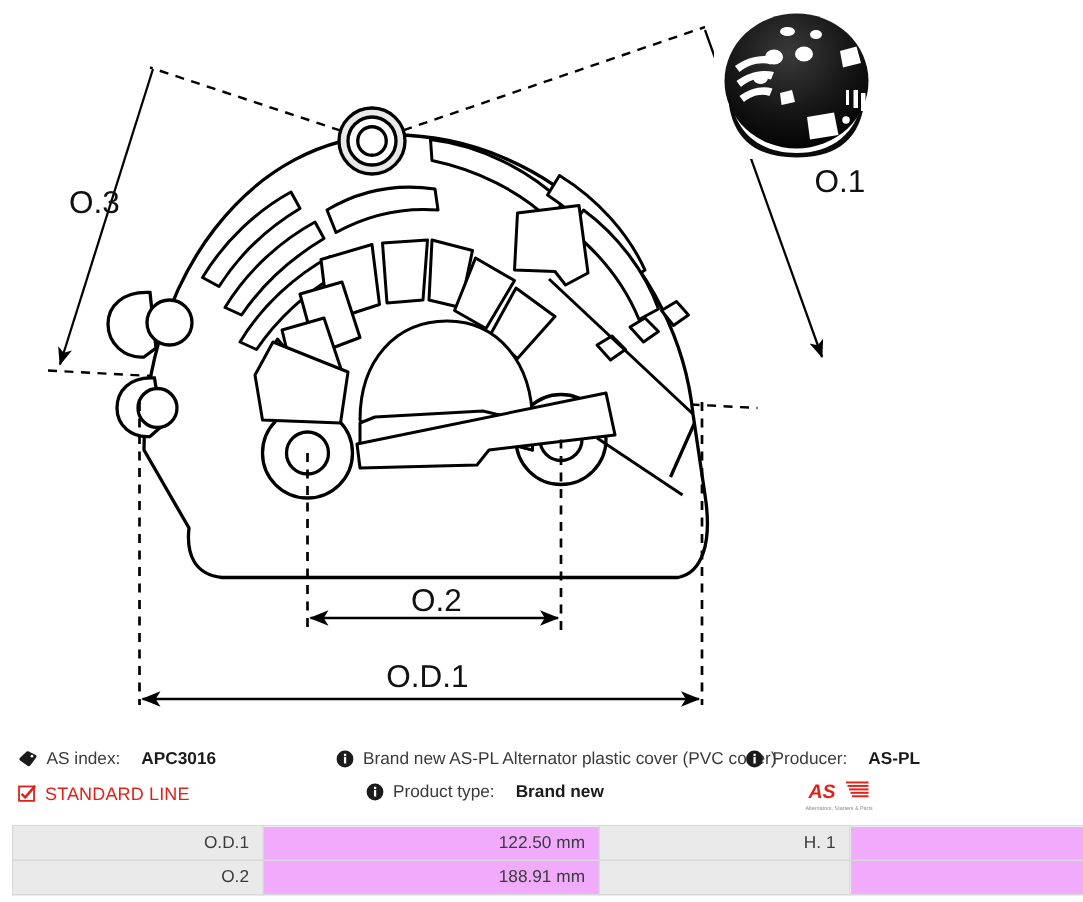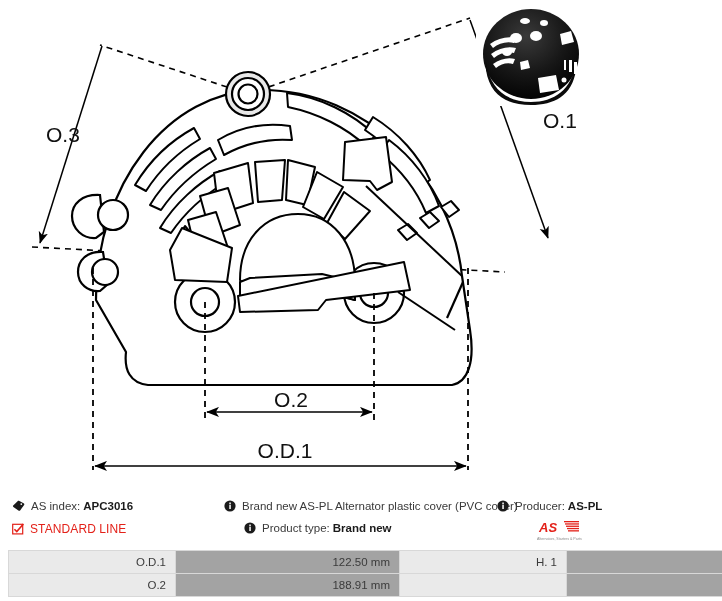"APC3016" .info-row .val { margin-left: 3px -> 14px }
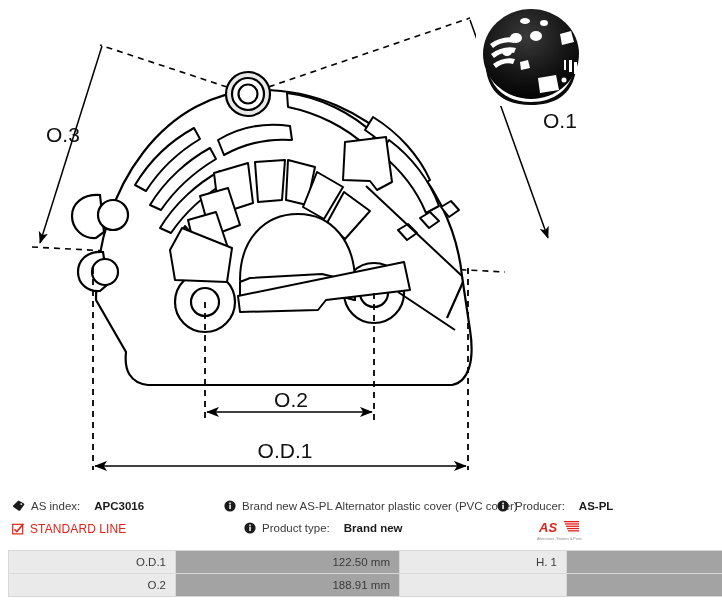"122.50 mm" #spec-table td.val { background: #a3a3a3 -> #f0abfc }
